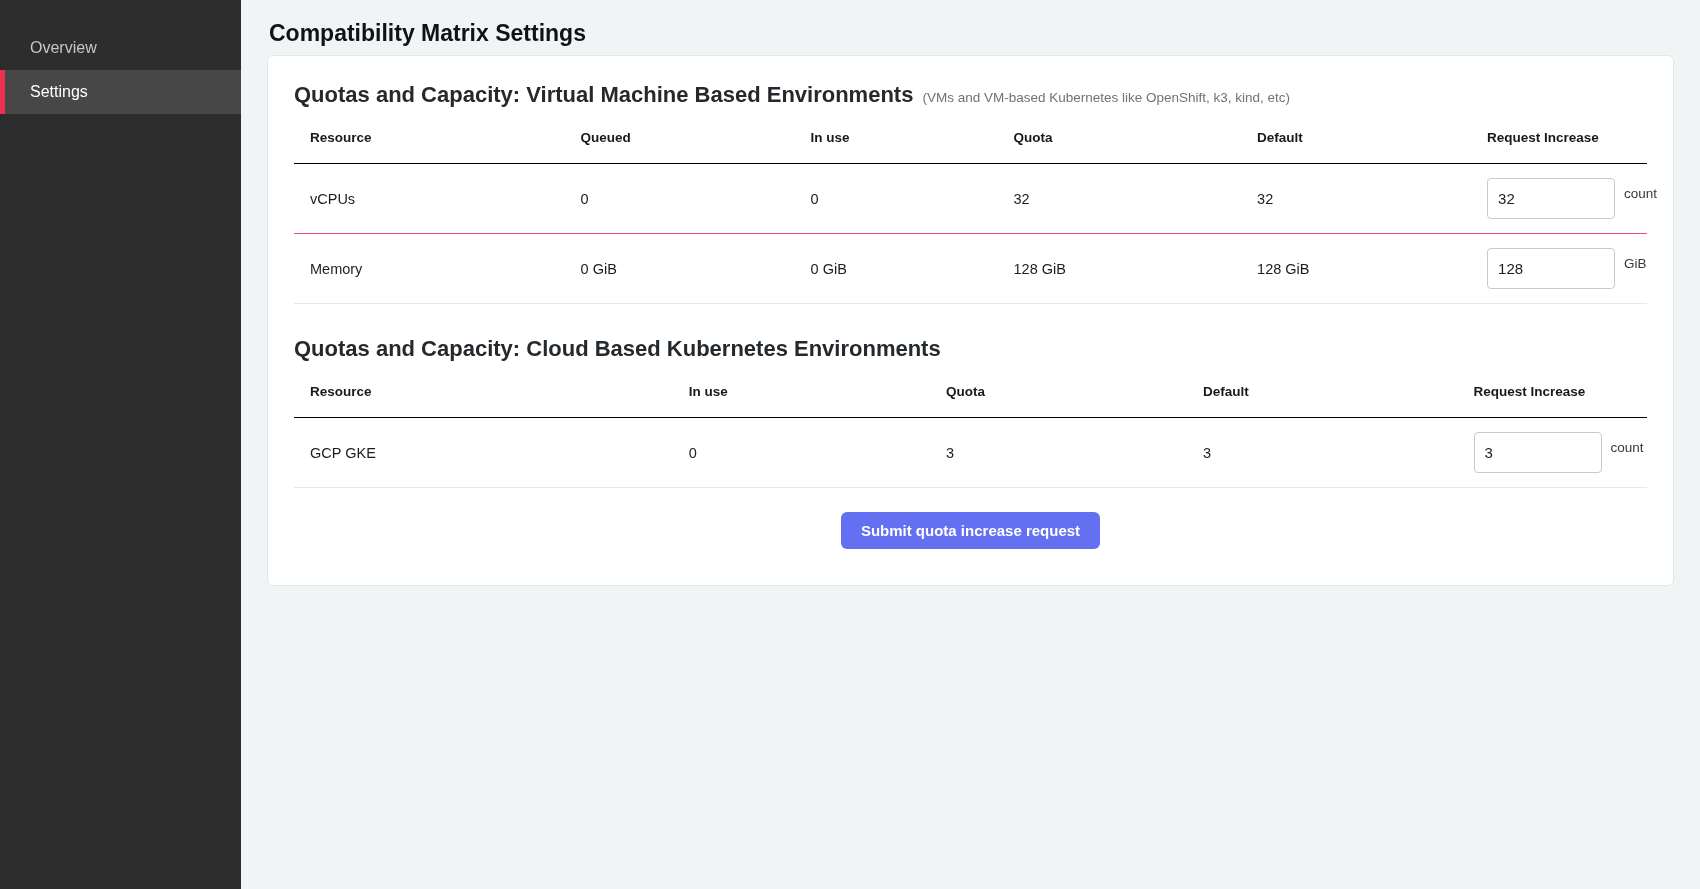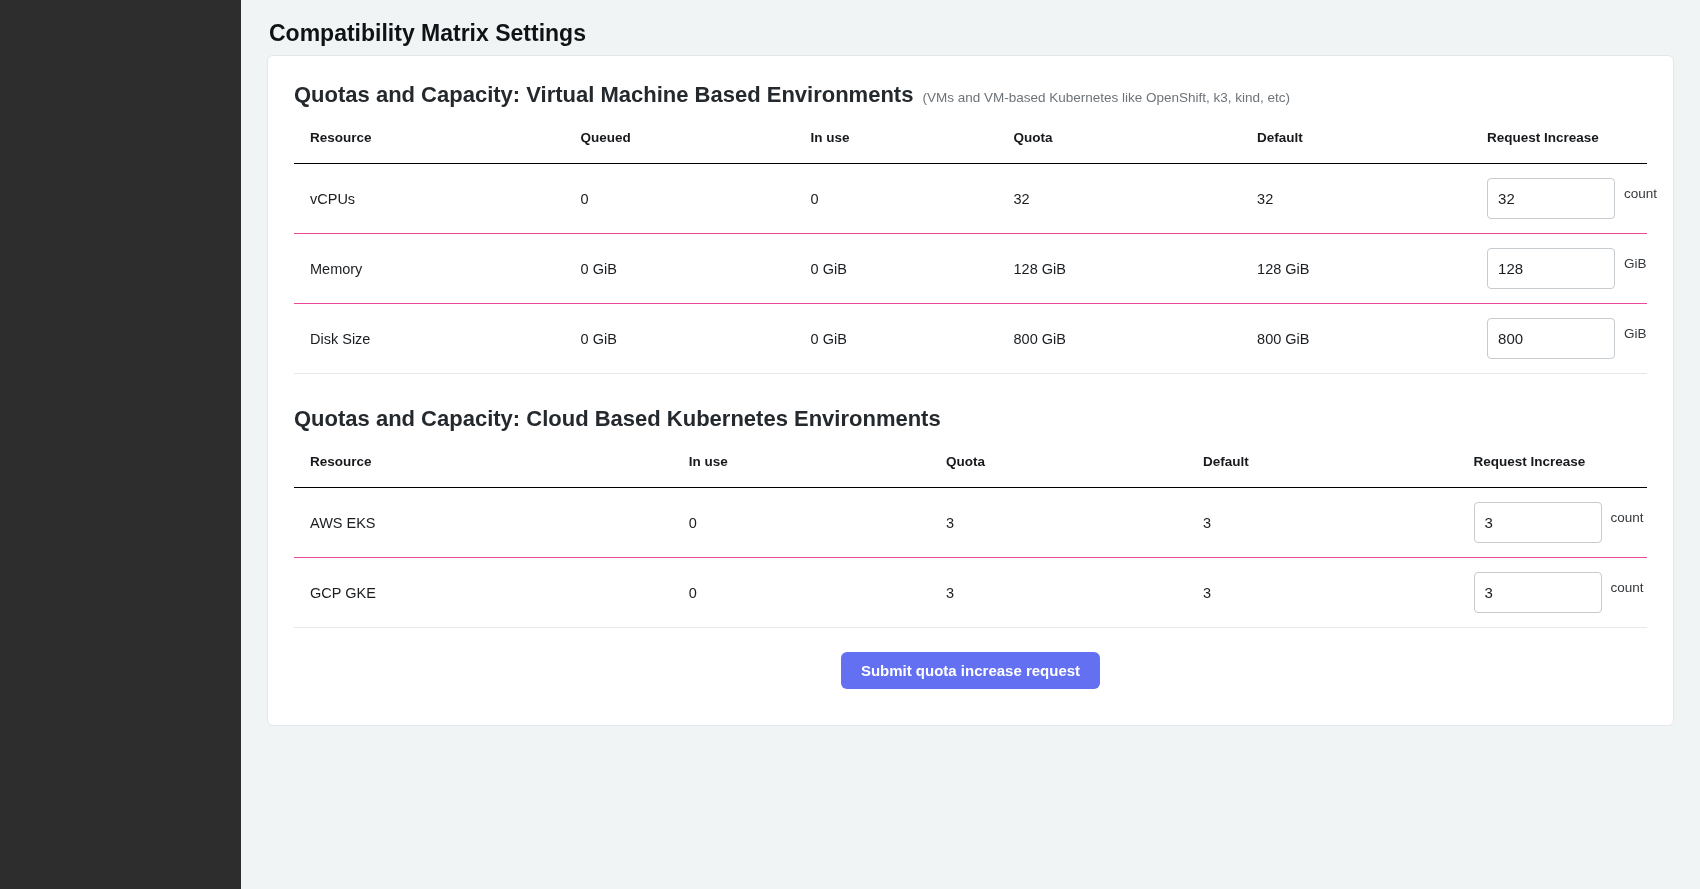"Overview" div.side-item { html: none -> <div>Overview</div> }
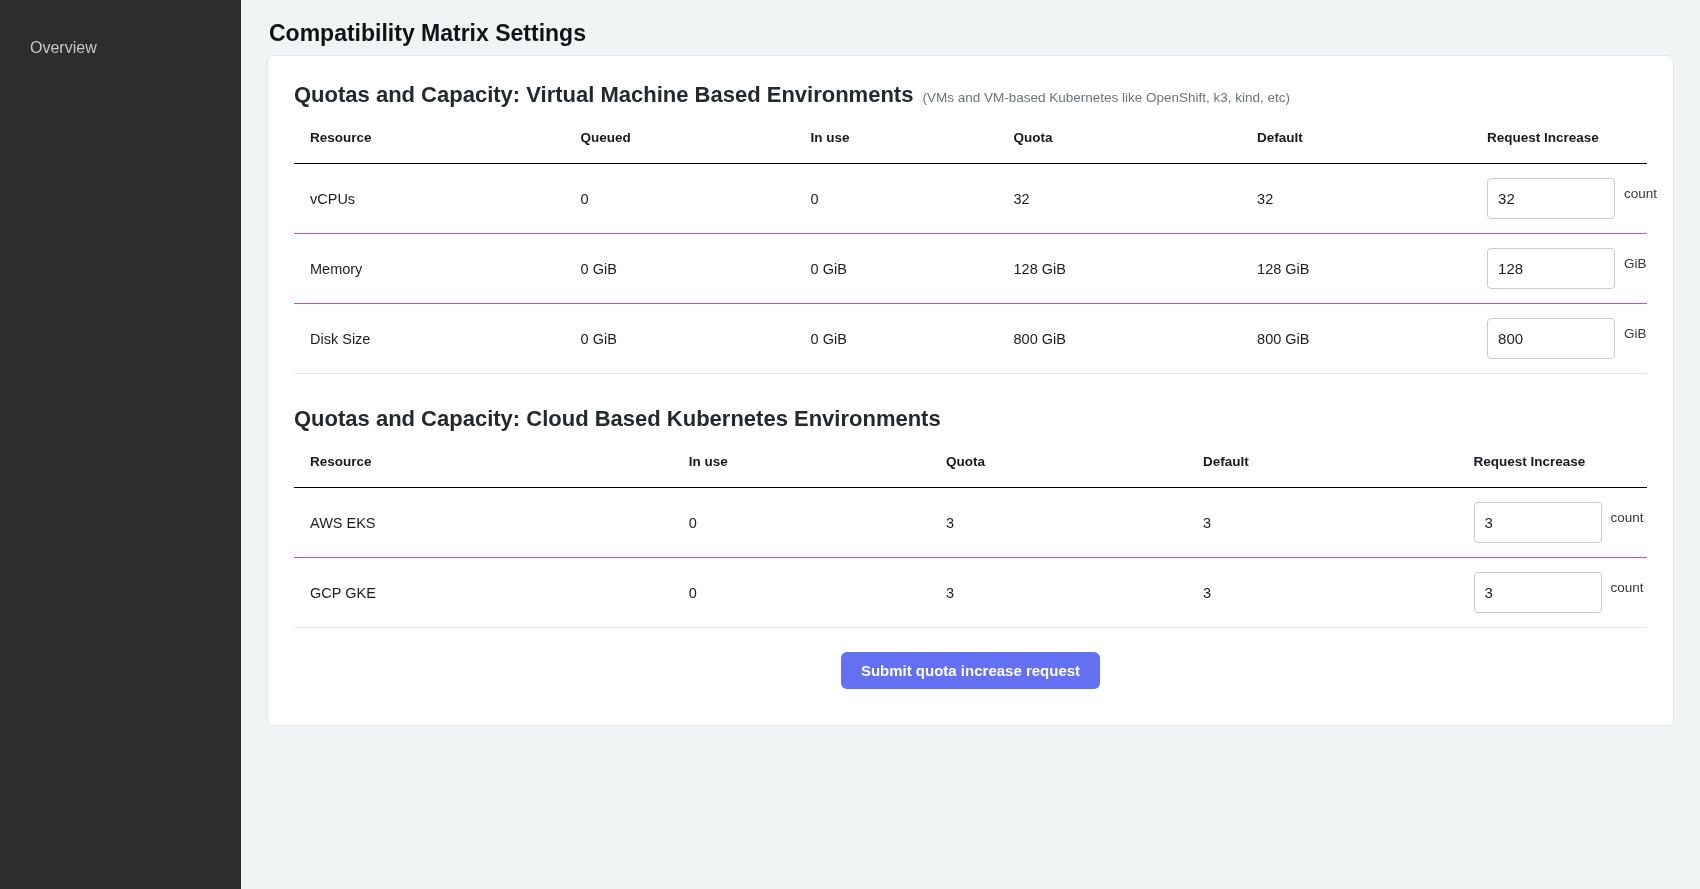"Settings" div.side-item { html: none -> <div>Settings</div> }
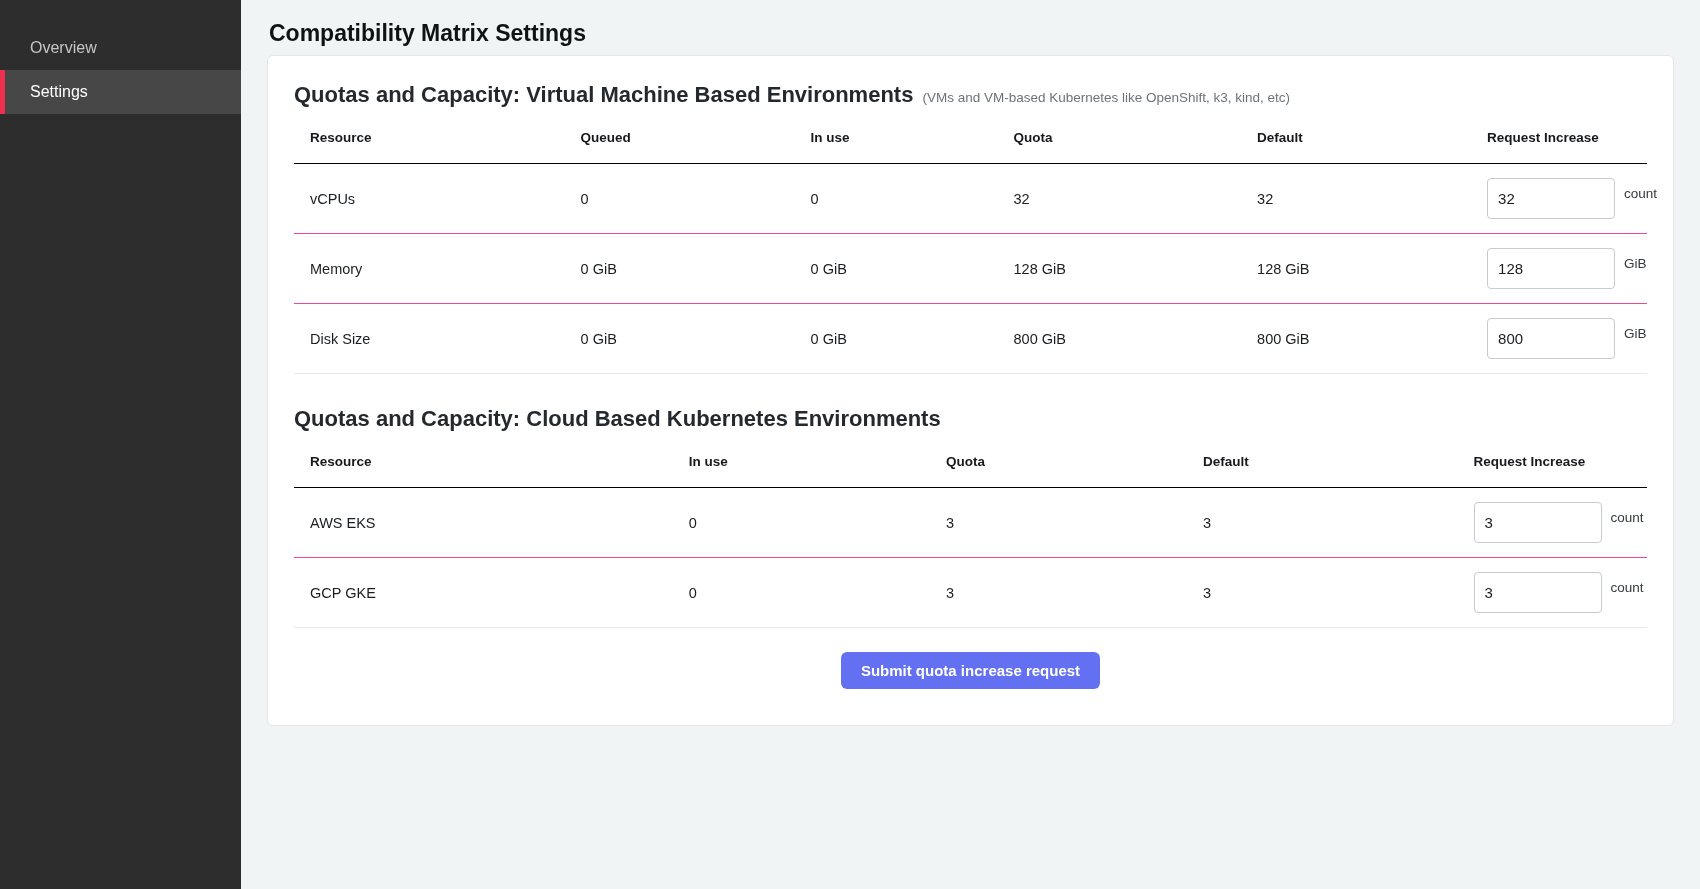"Disk Size" tr { html: <tr> <td>Disk Size</td> <td>0 GiB</td> <td>0 GiB</td> <td>800 GiB</td> <td>800 GiB</td> <td> <div> <input> <span>GiB</span> </div> </td> </tr> -> none }
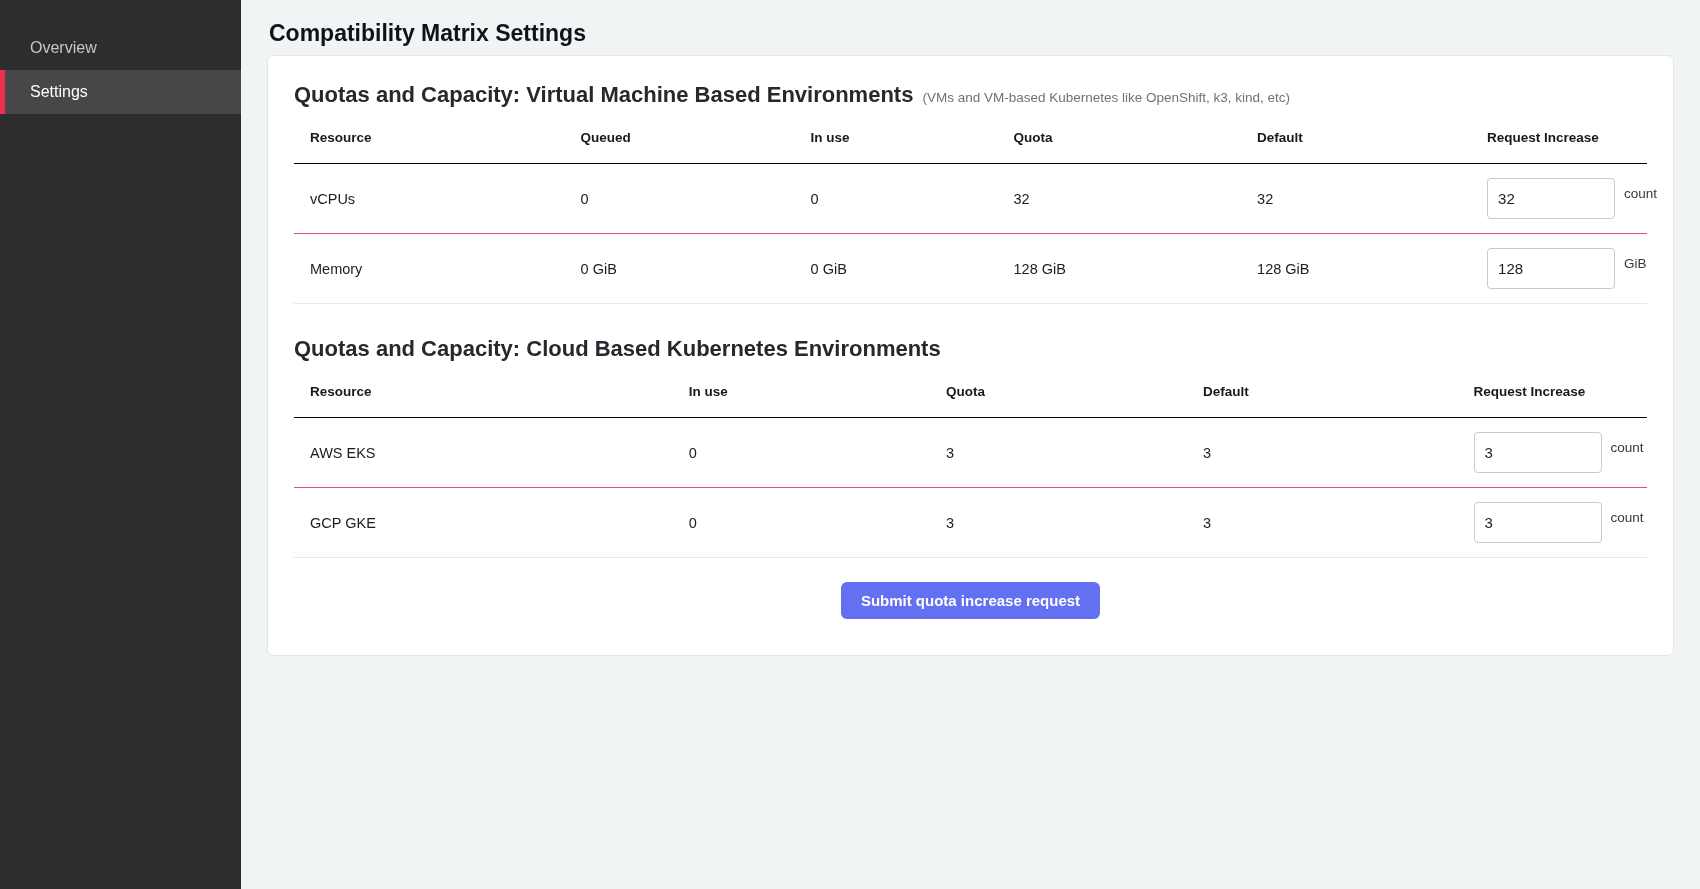"AWS EKS" tr { html: <tr> <td>AWS EKS</td> <td>0</td> <td>3</td> <td>3</td> <td> <div> <input> <span>count</span> </div> </td> </tr> -> none }
